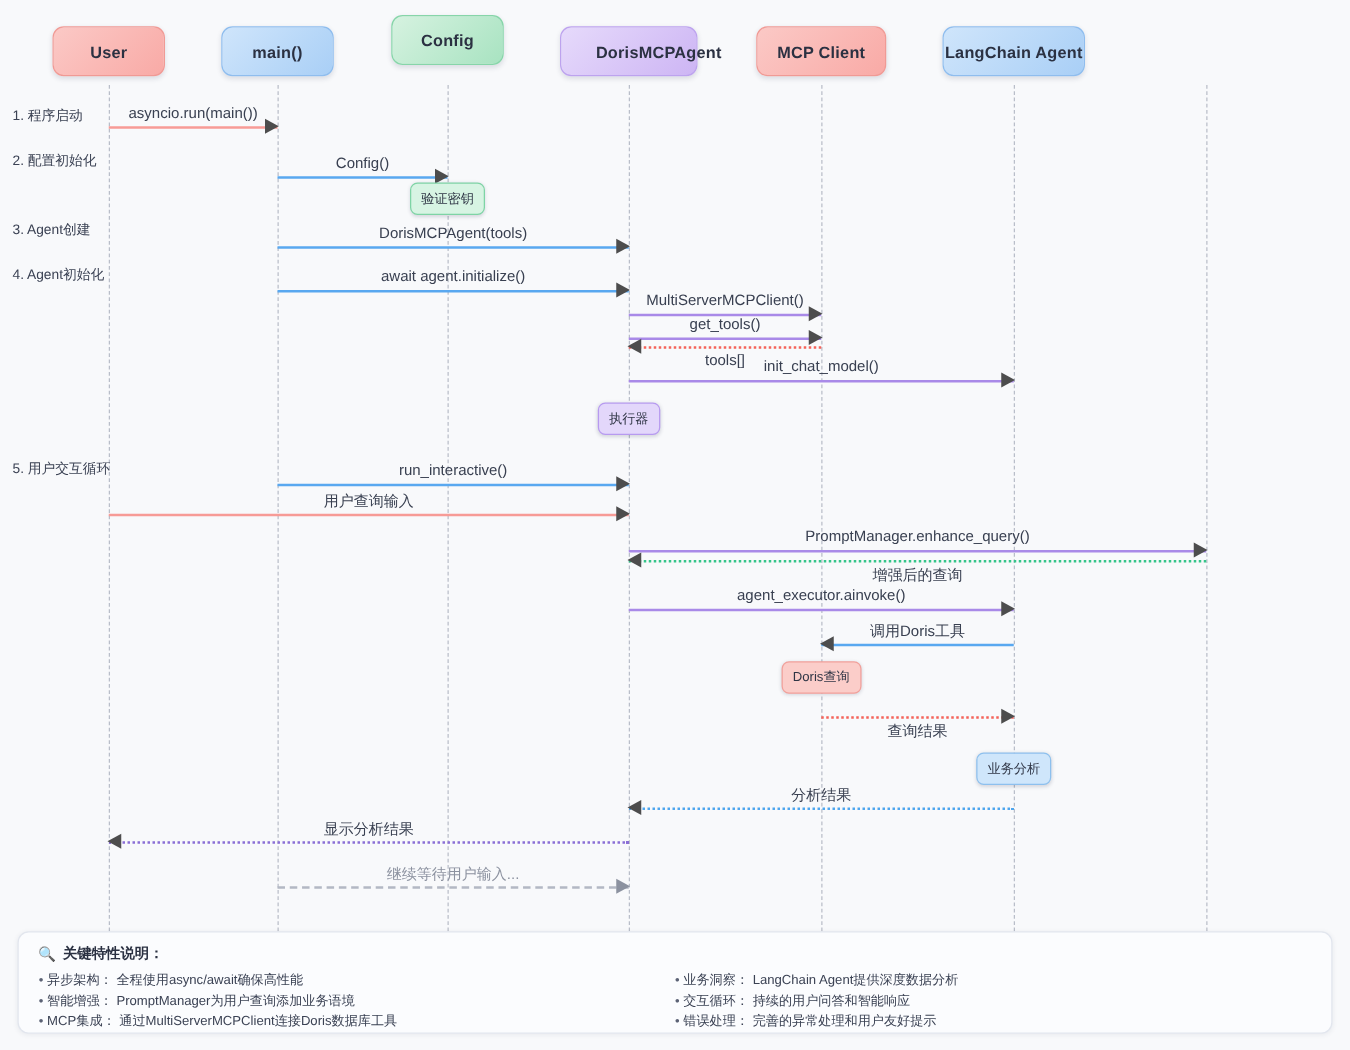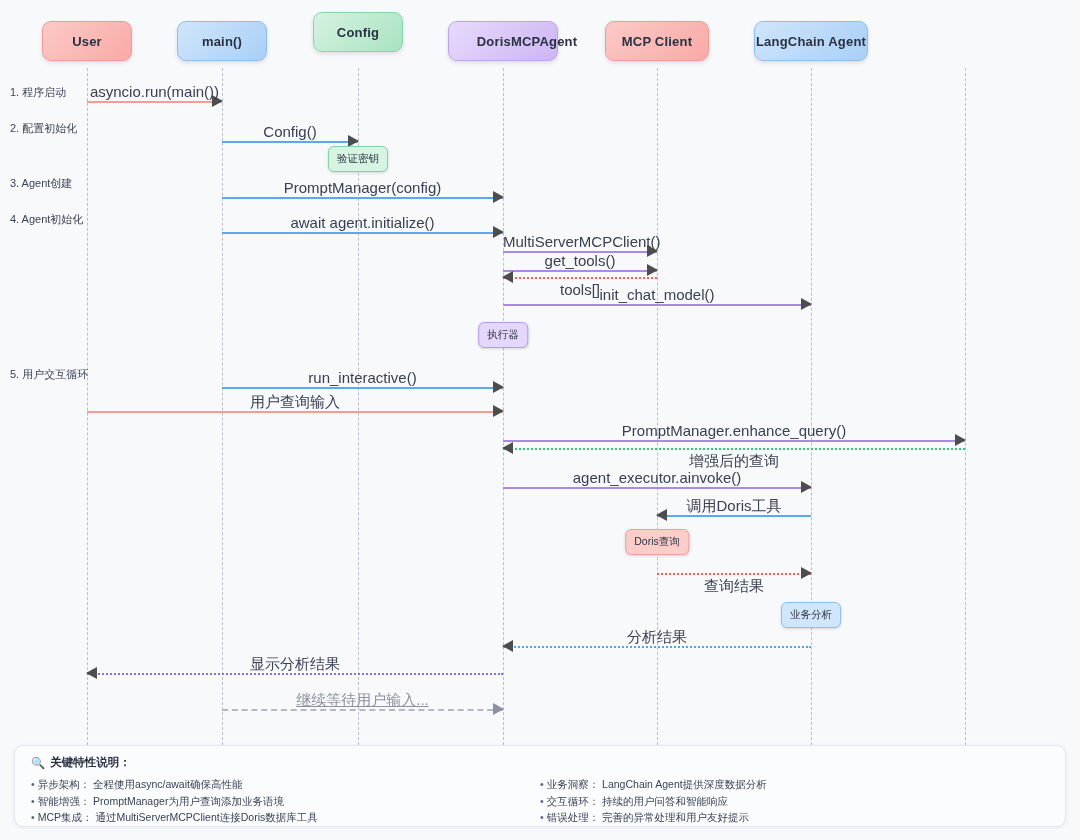"asyncio.run(main())" .msg .txt { font-size: 15px -> 12px }
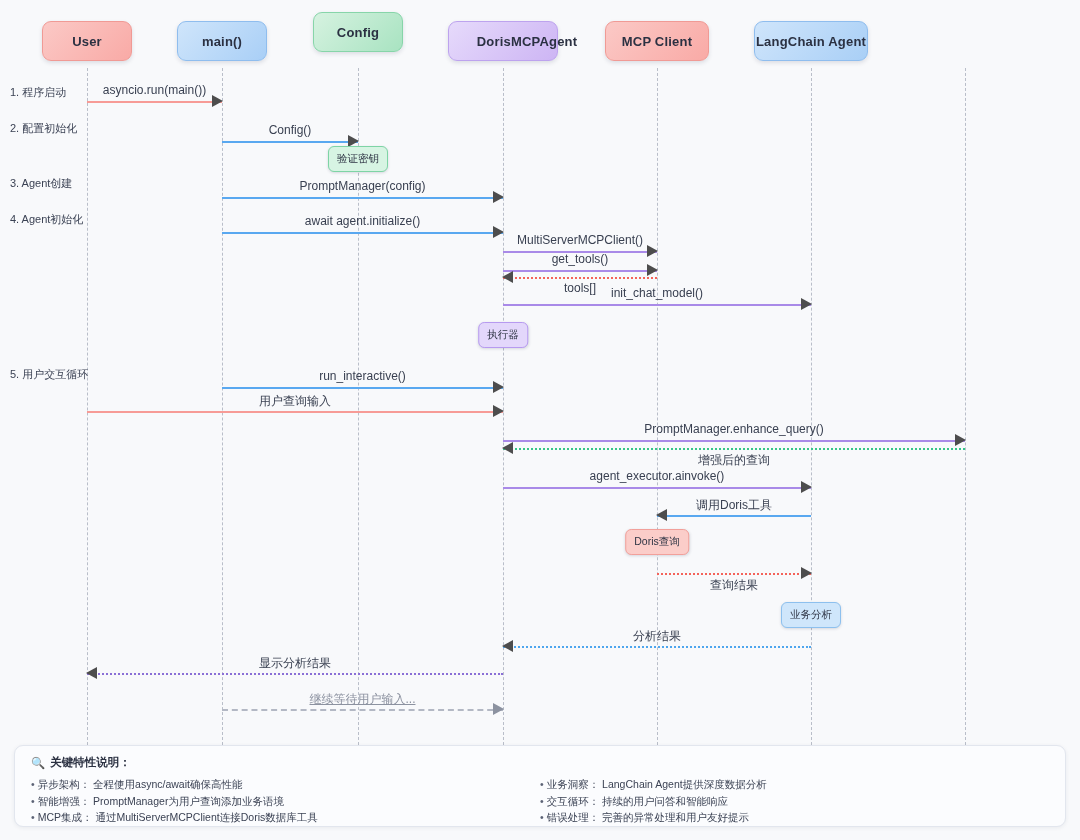"PromptManager(config)" div.txt { text: PromptManager(config -> DorisMCPAgent(tools }
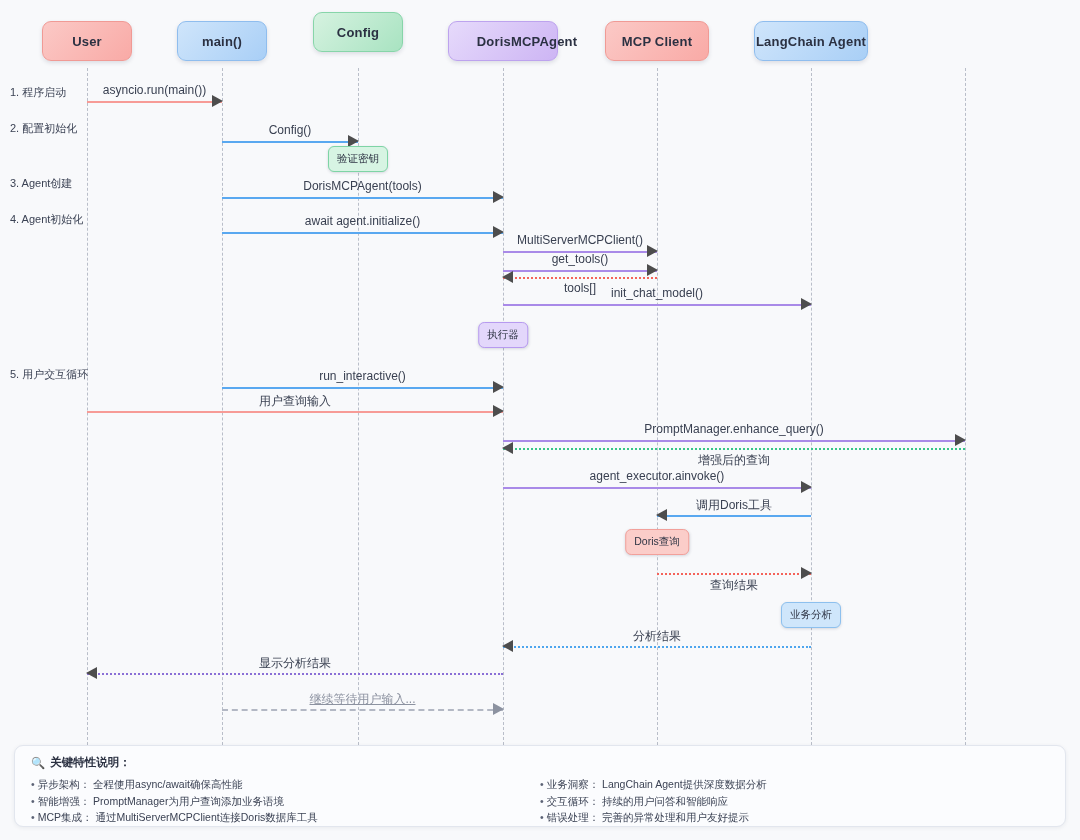"继续等待用户输入..." div.txt { text-decoration: underline -> none }
